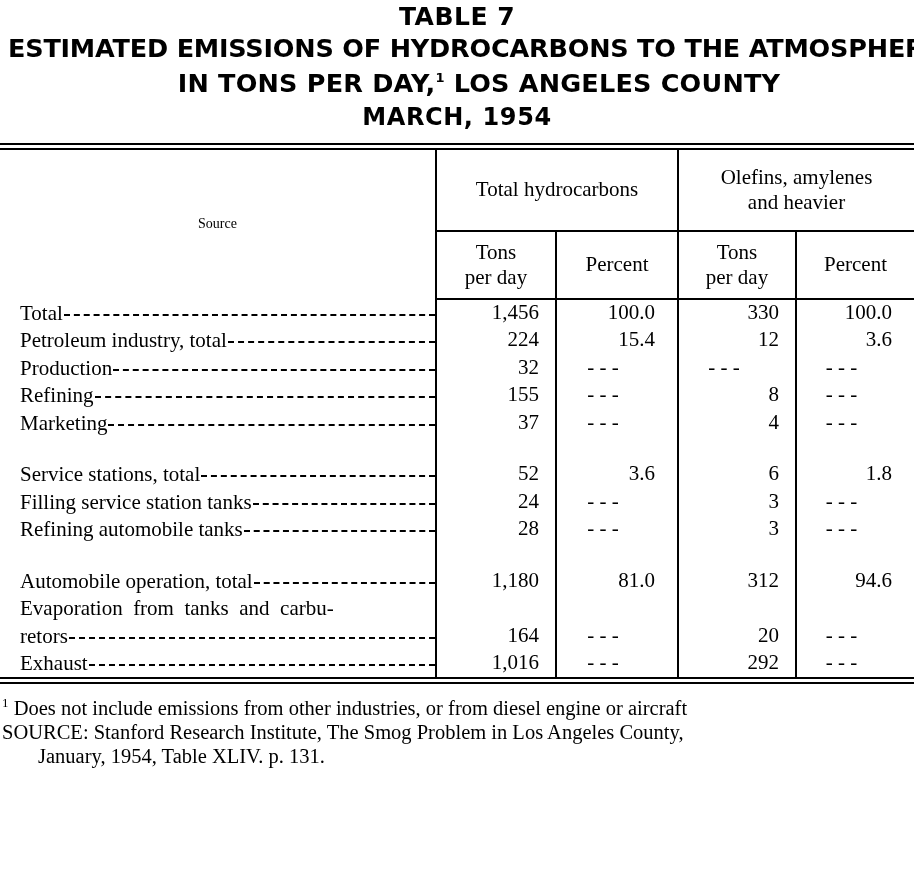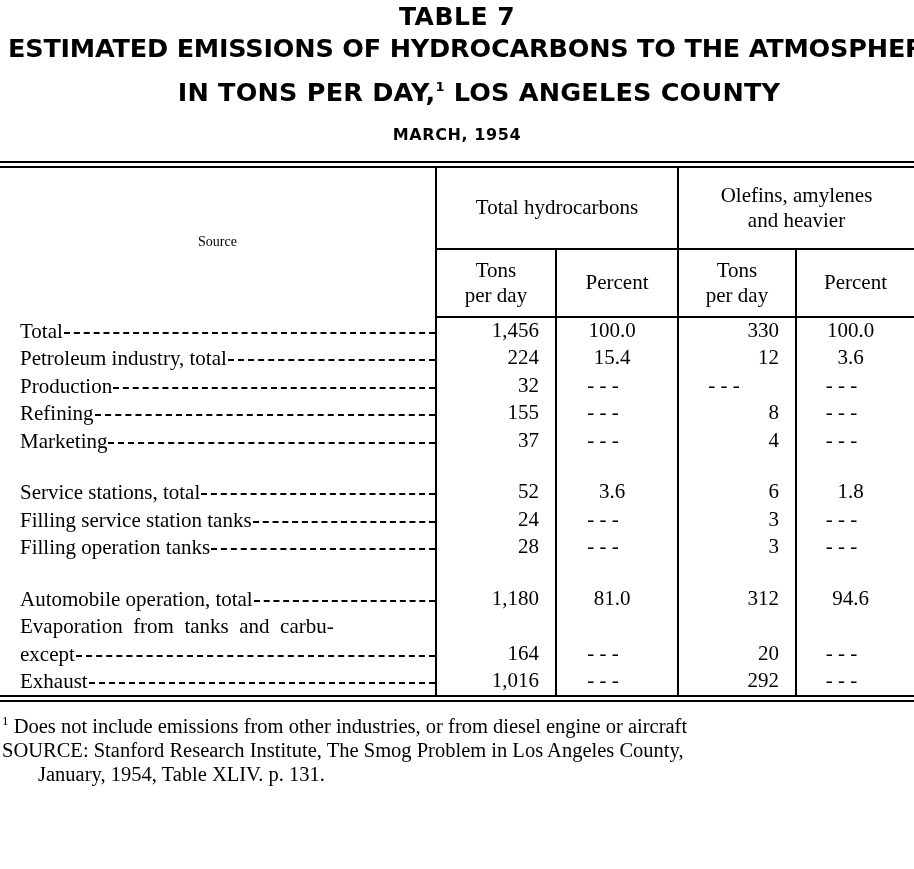"IN TONS PER DAY,1 LOS" .title-line3 { line-height: 45px -> 28px }
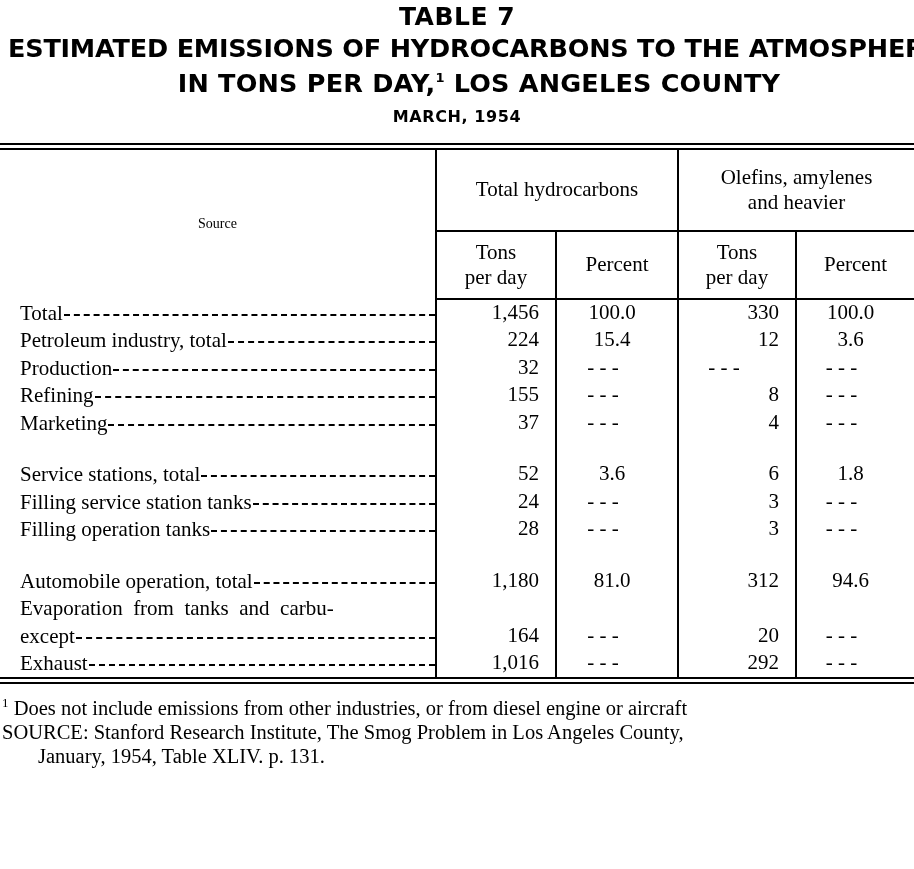"MARCH, 1954" .title-line4 { font-size: 16px -> 24px }
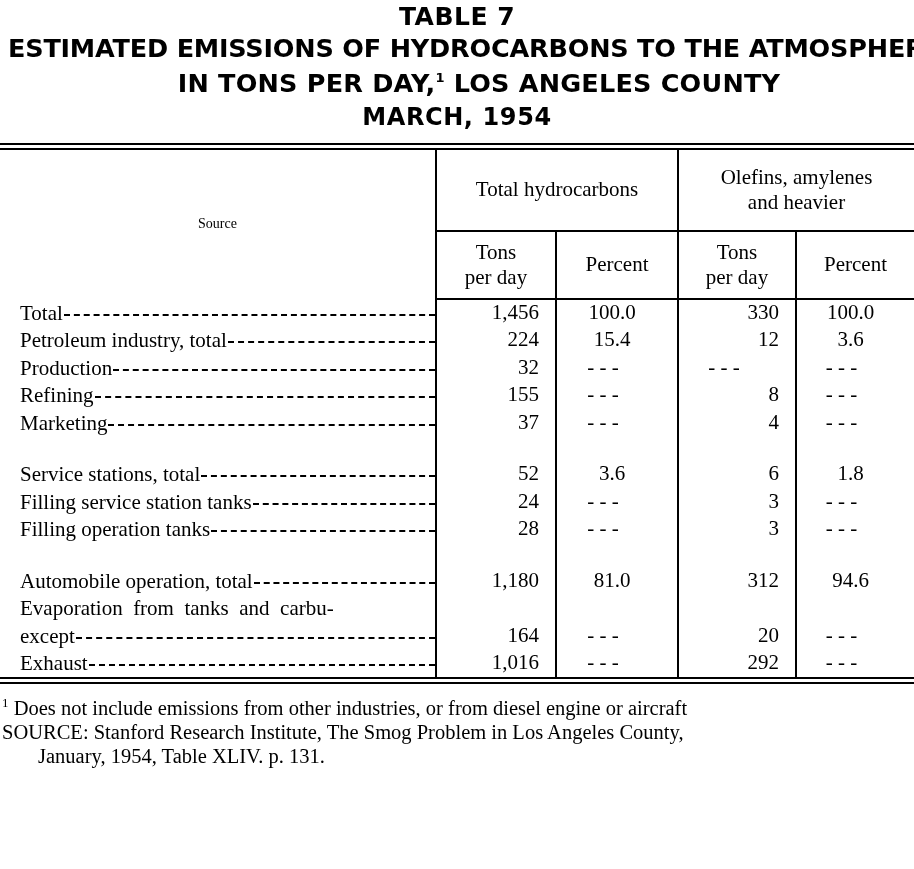"100.0" td.pct { padding-right: 10px -> 22px; text-align: center -> right }
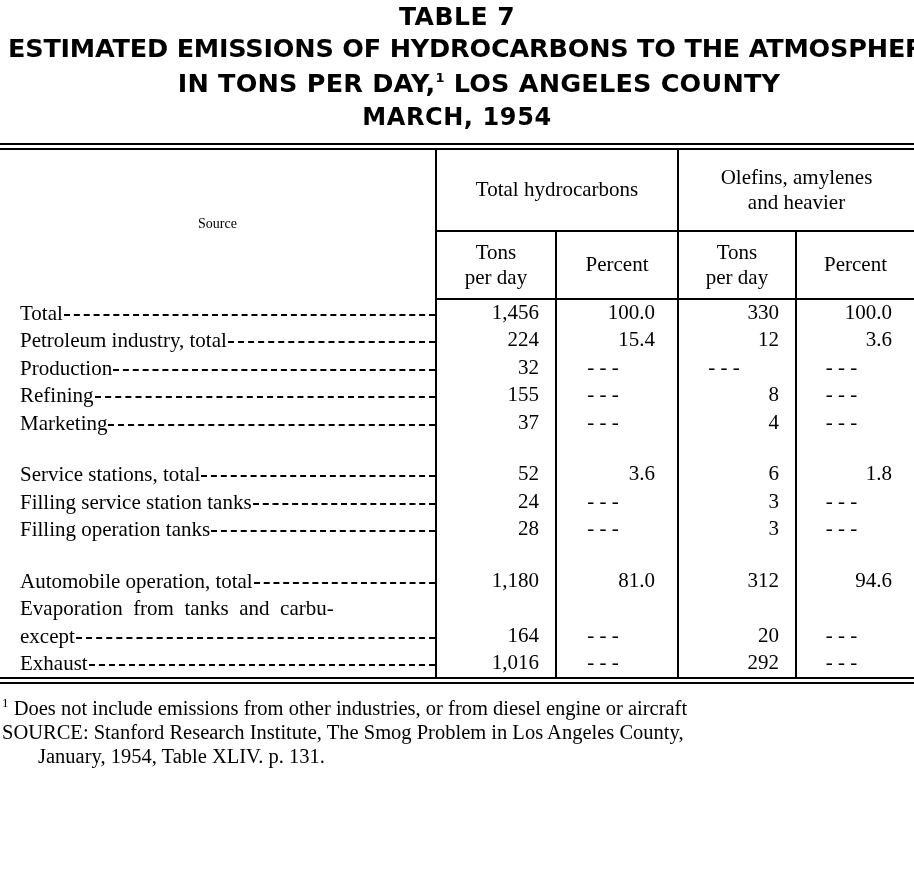"Filling operation tanks" span.leader-text { text: Filling operation -> Refining automobile }
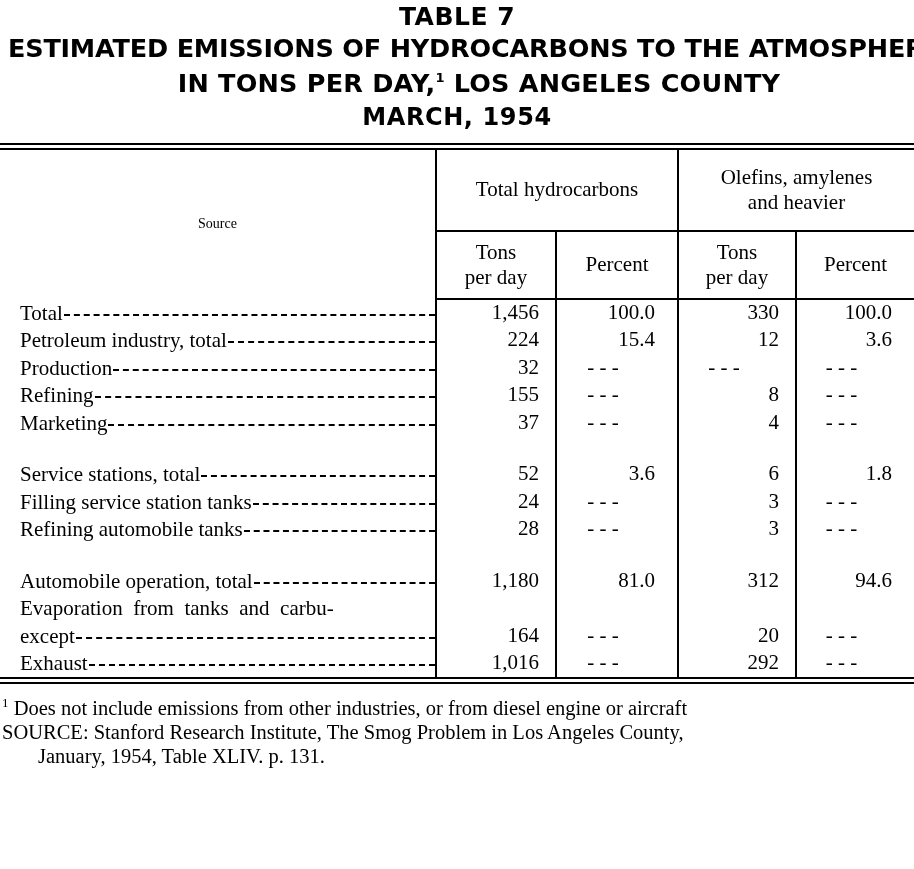"except" span.leader-text { text: except -> retors }
